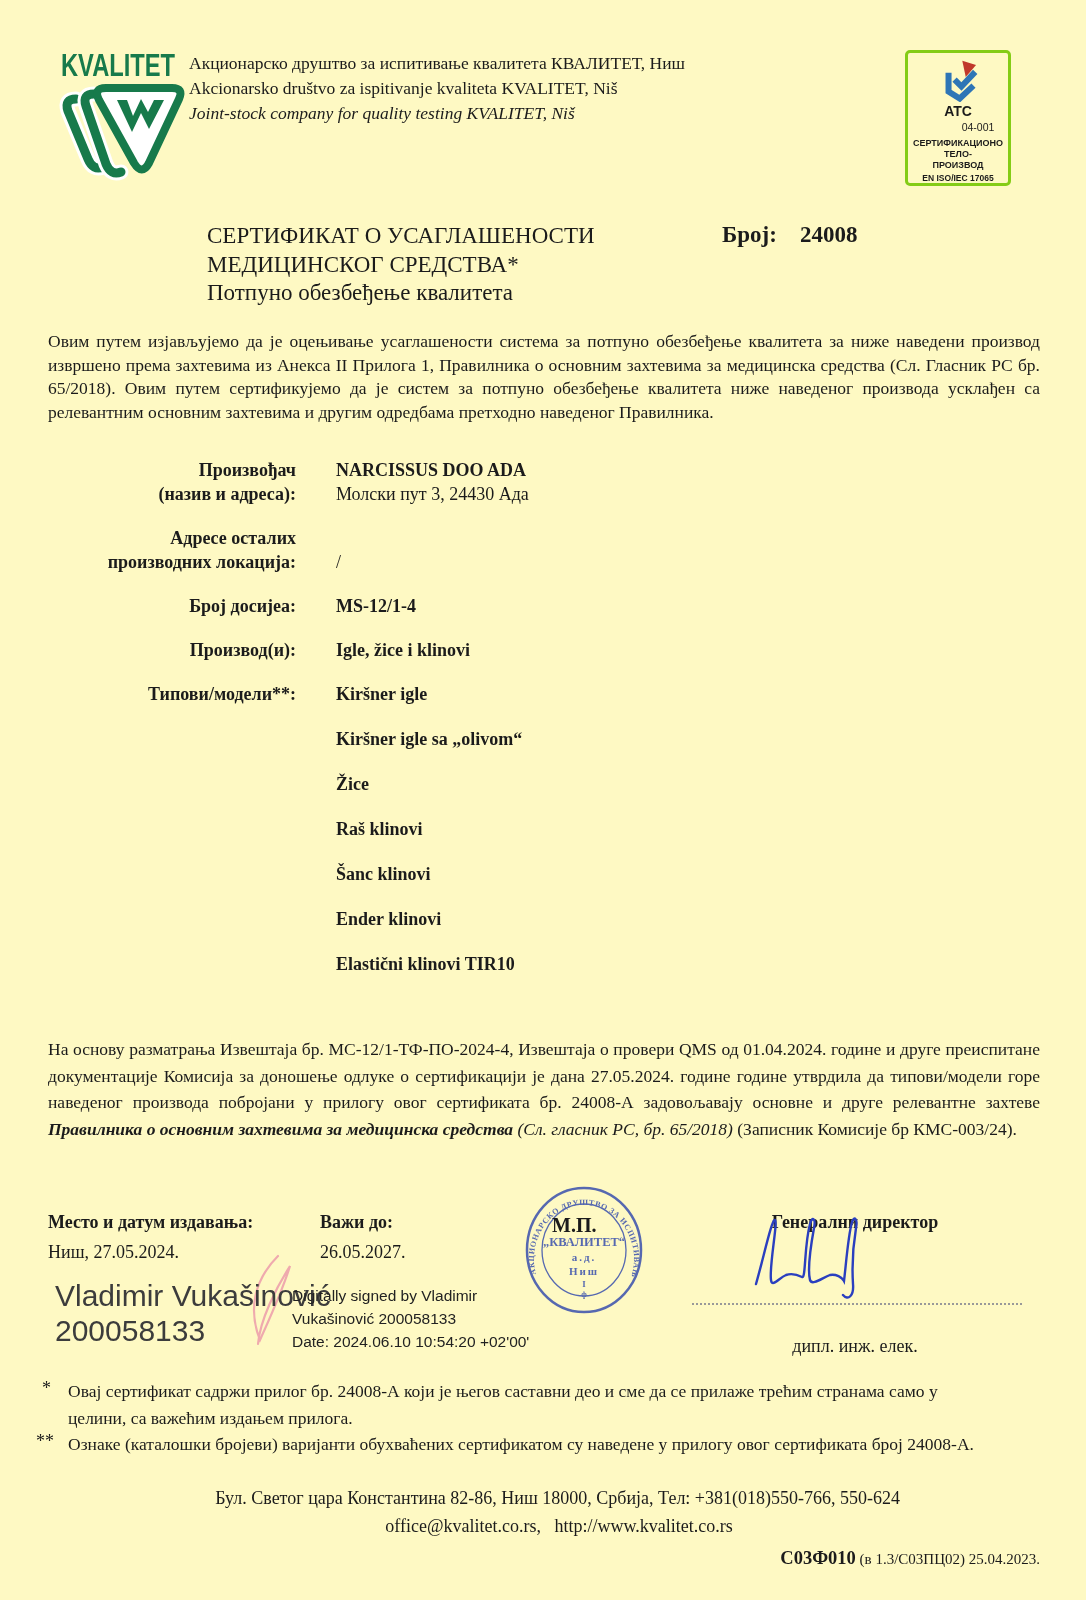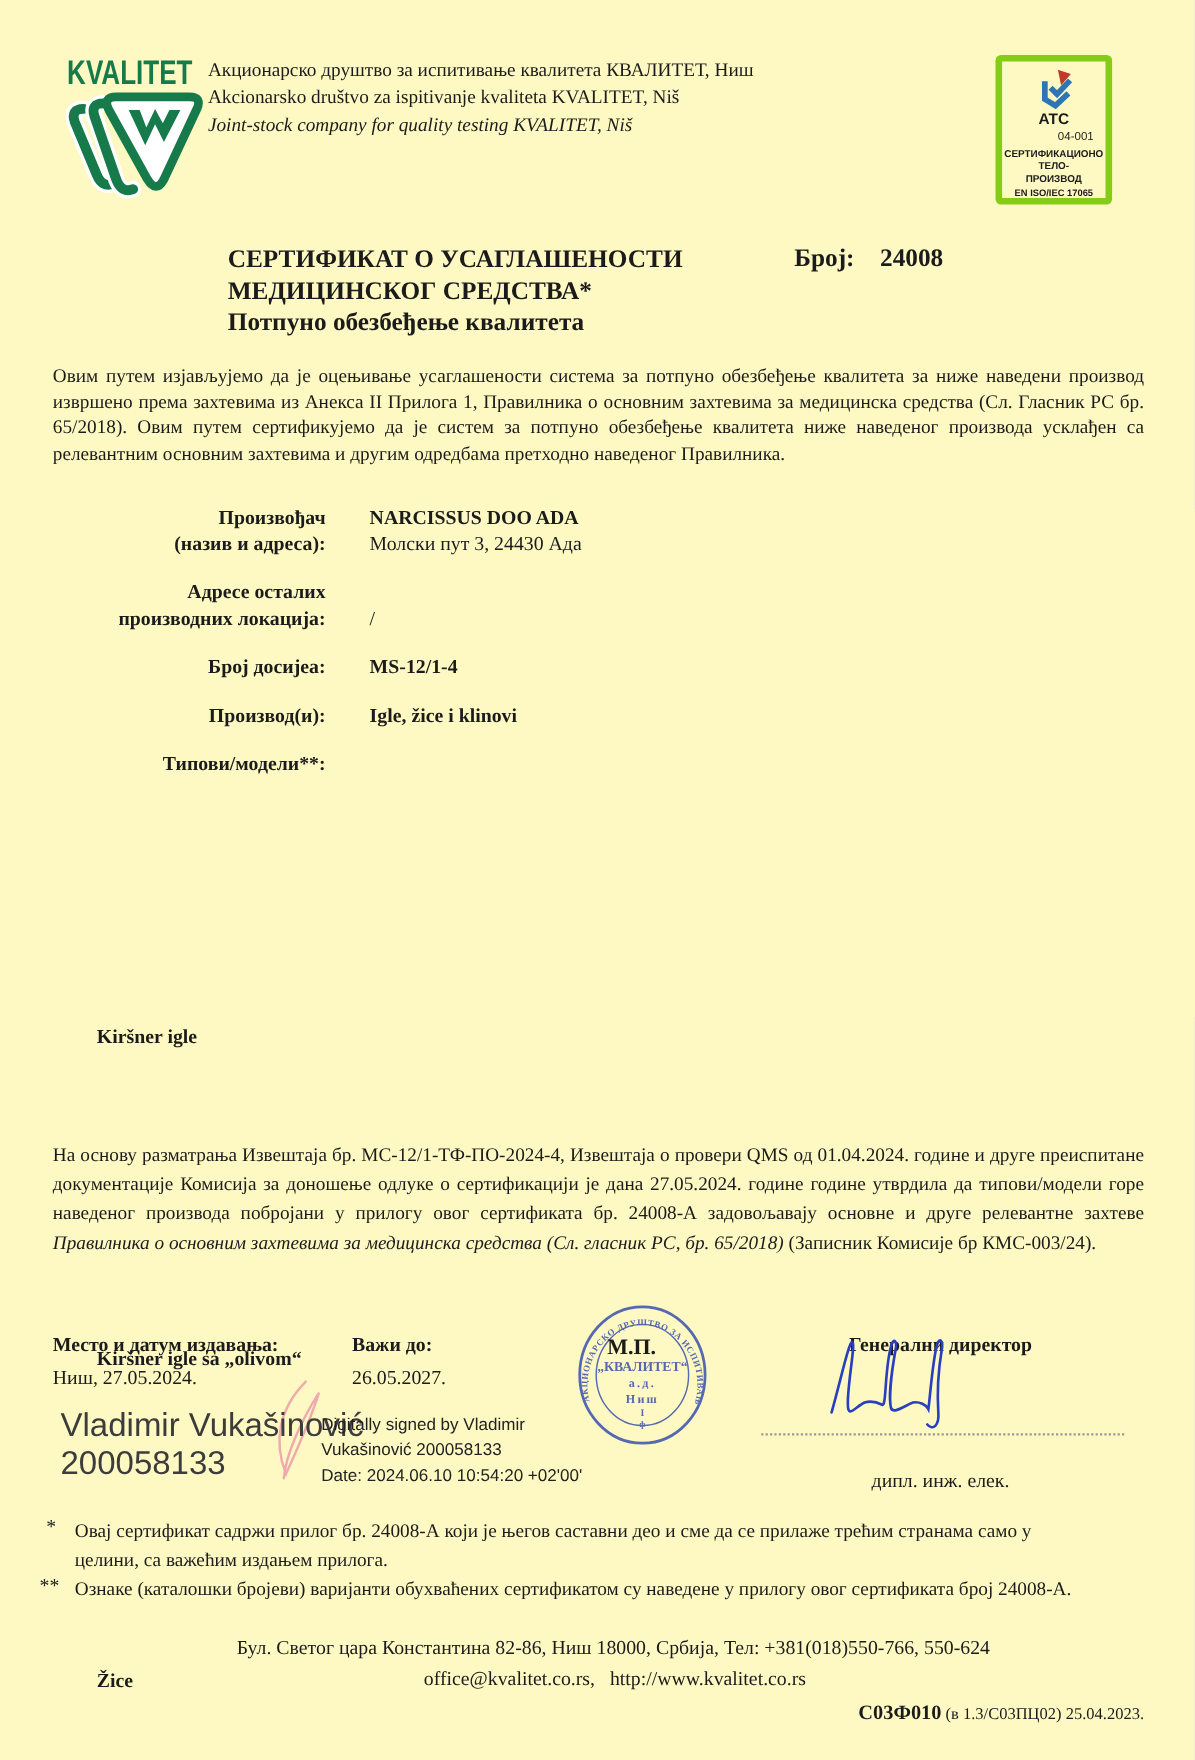"ATC" #atc-badge { border: 6px solid #84cc16 -> 3px solid #84cc16 }
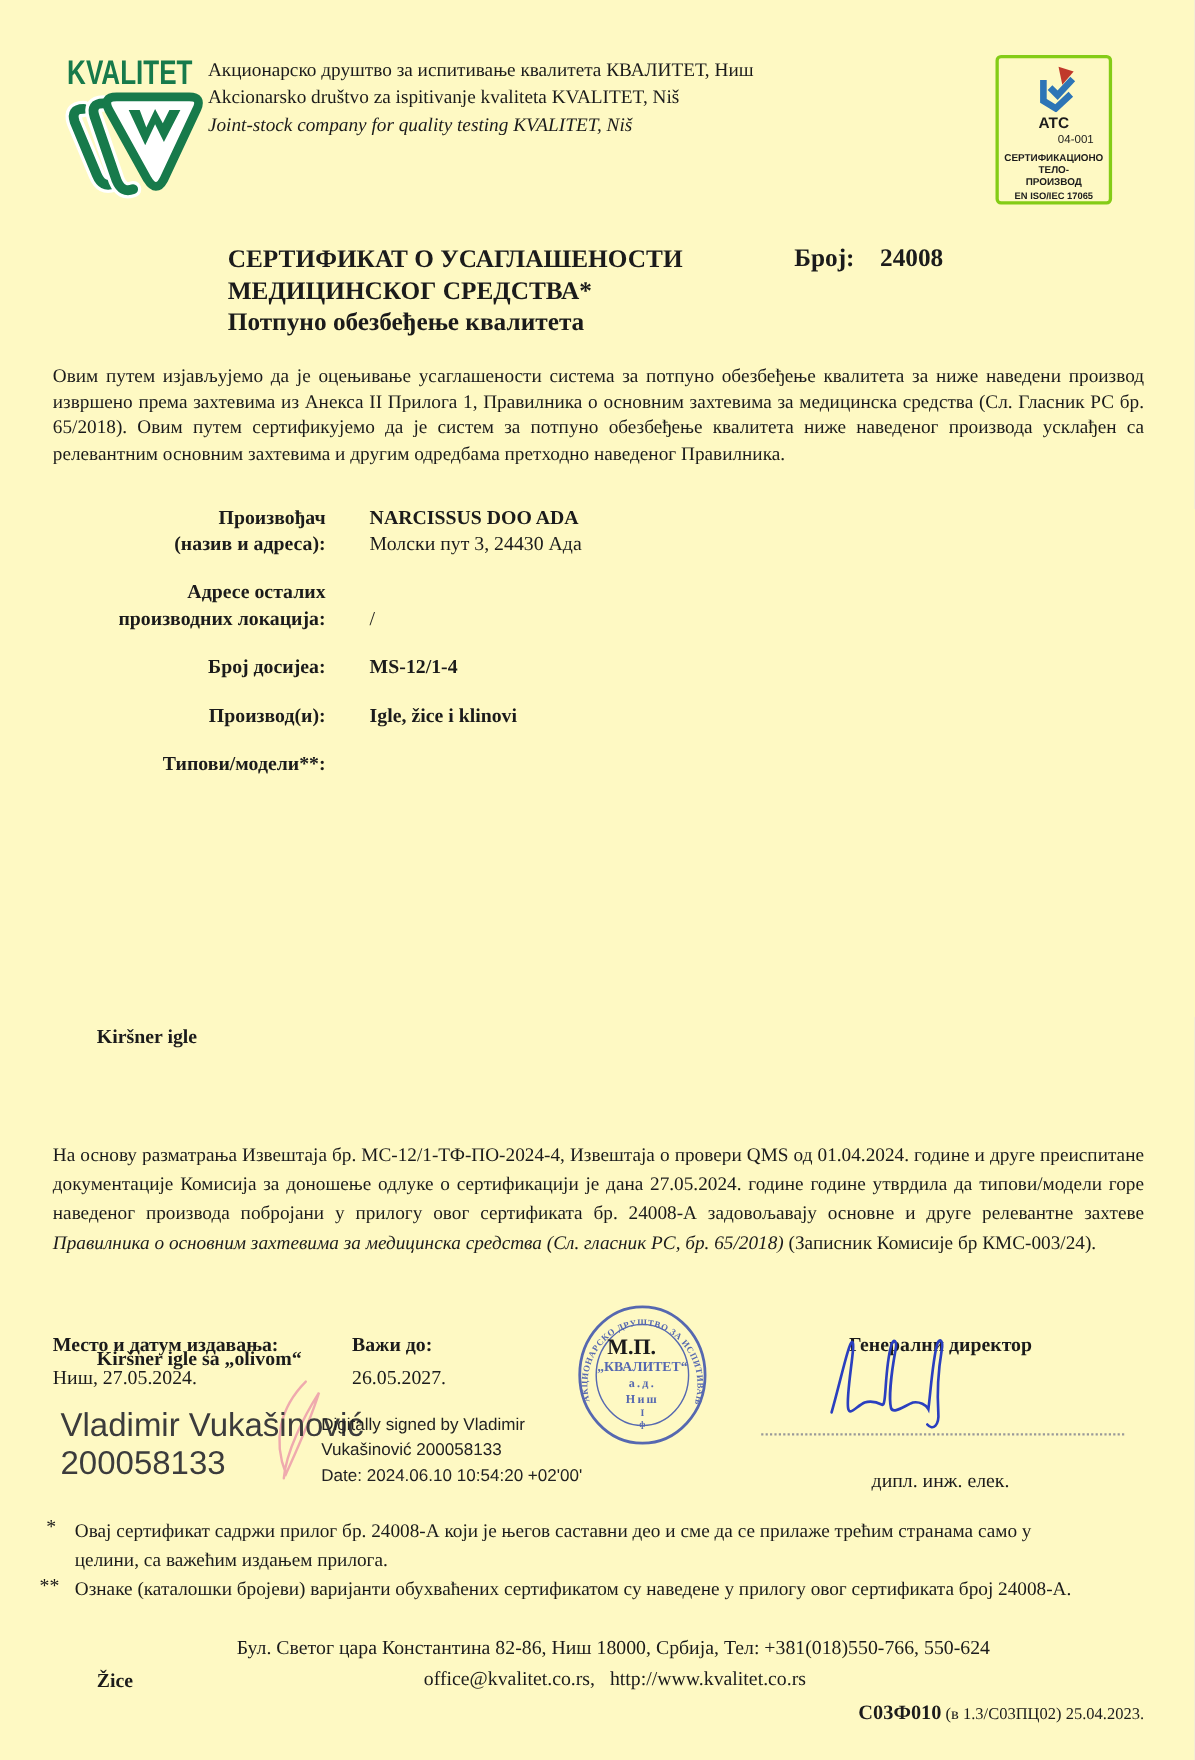"СЕРТИФИКАТ О УСАГЛАШЕНОСТИ" #title-block { font-weight: bold -> normal }
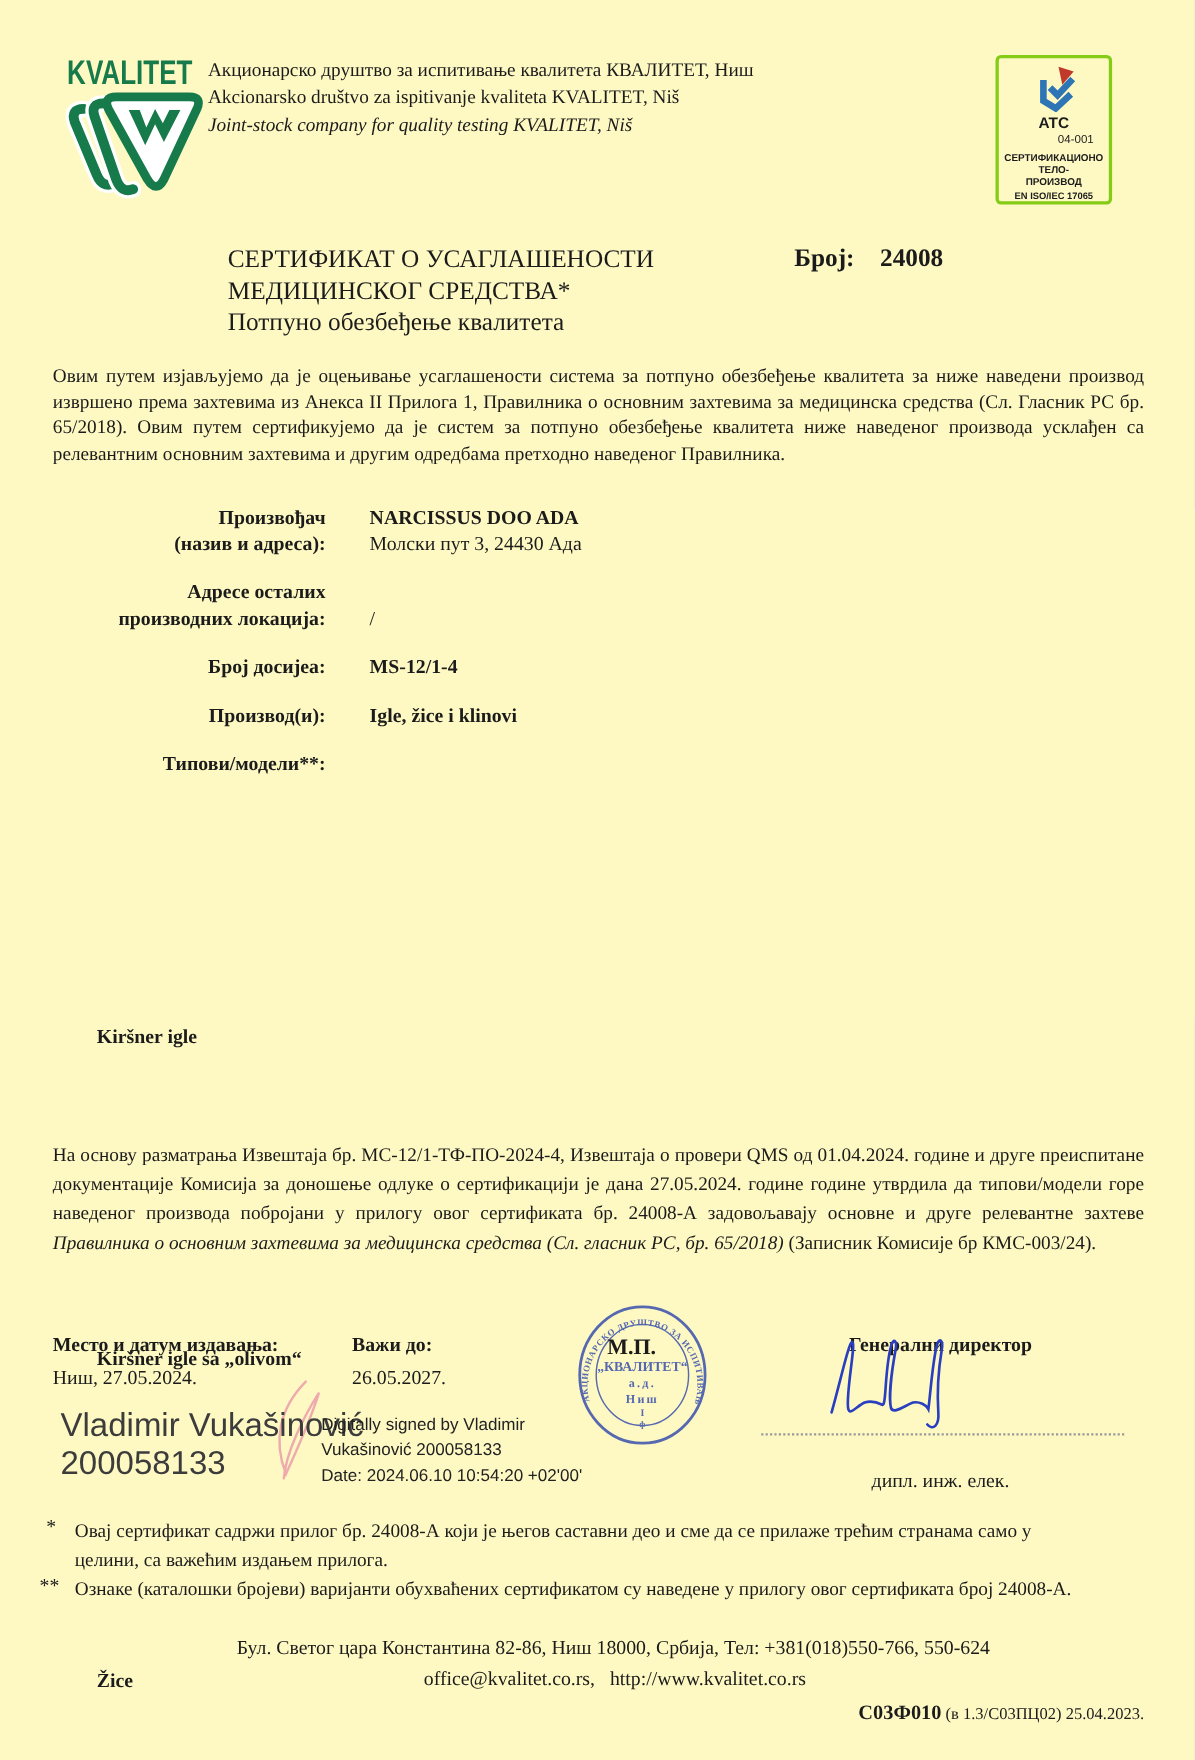"Типови/модели**:" .mb21 { flex-direction: column -> none }
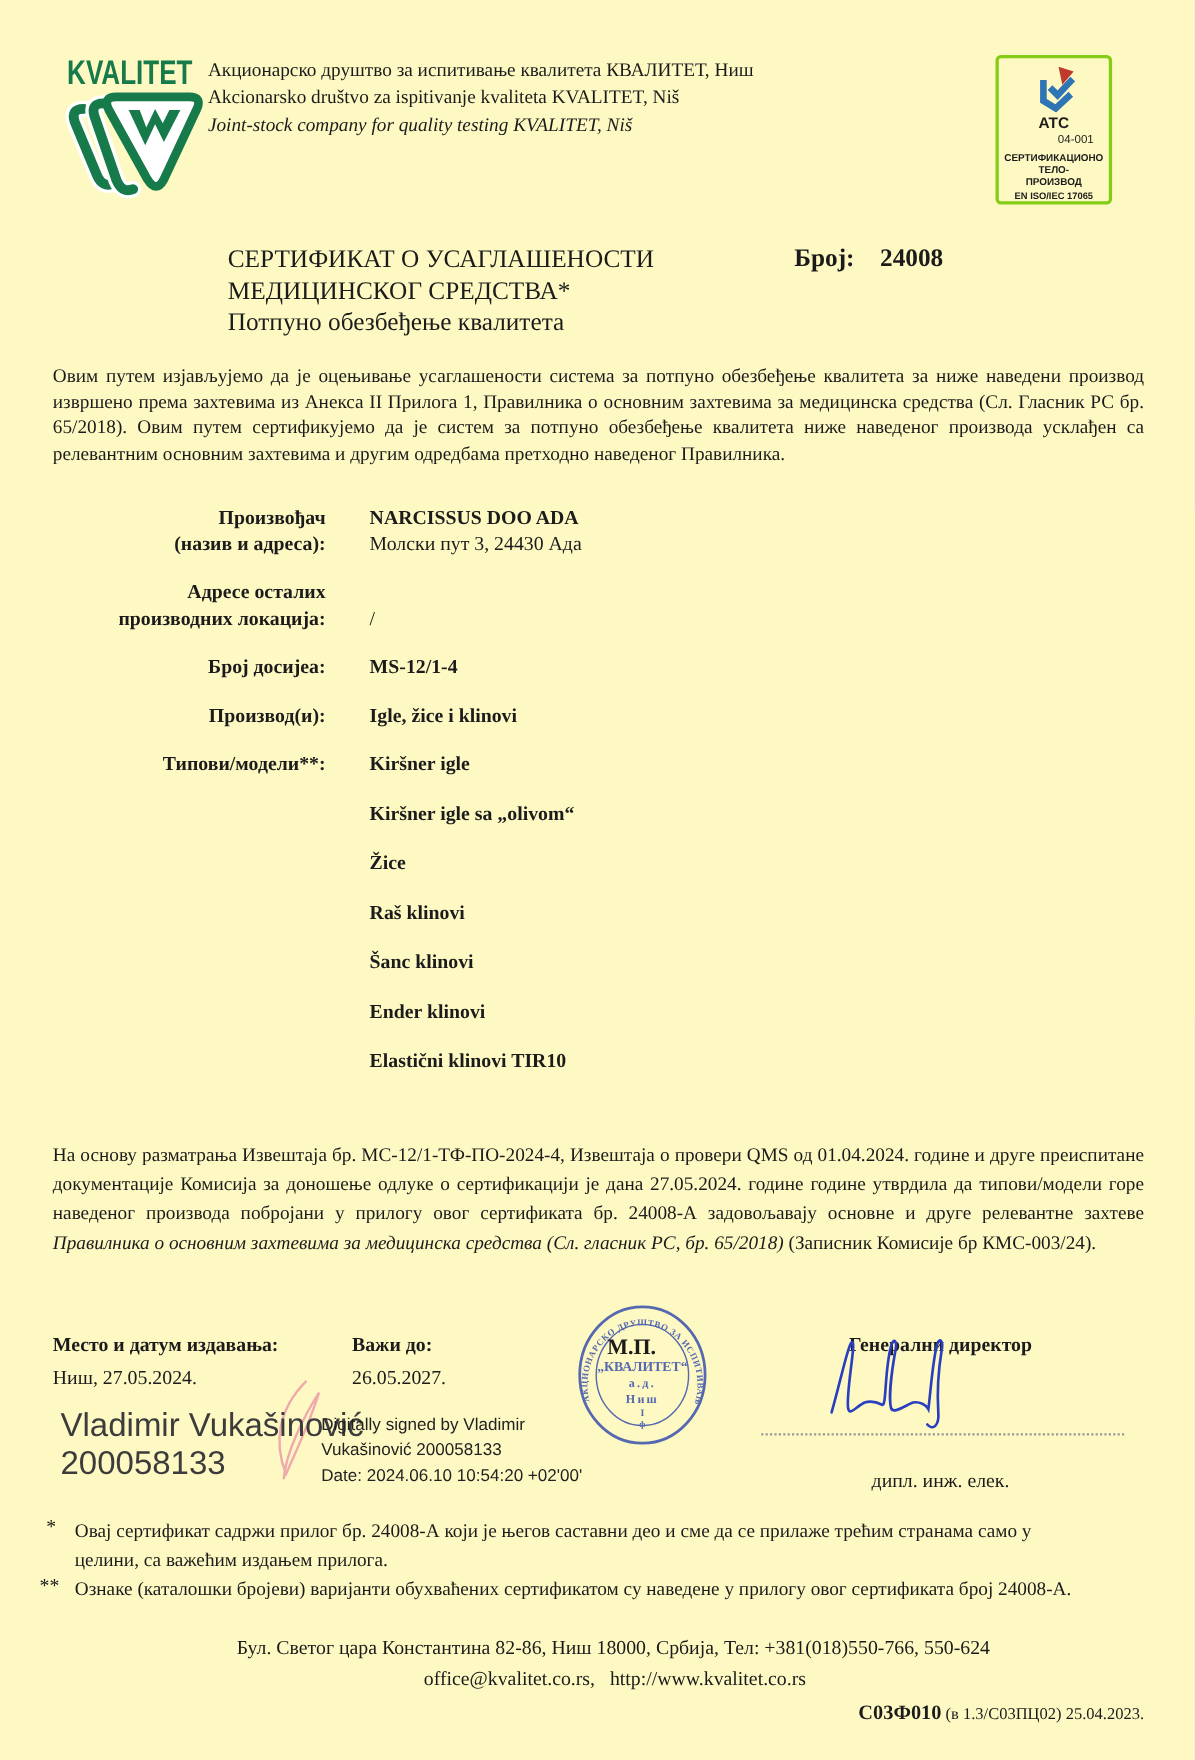"Правилника о основним захтевима за" .bi { font-weight: normal -> bold }
